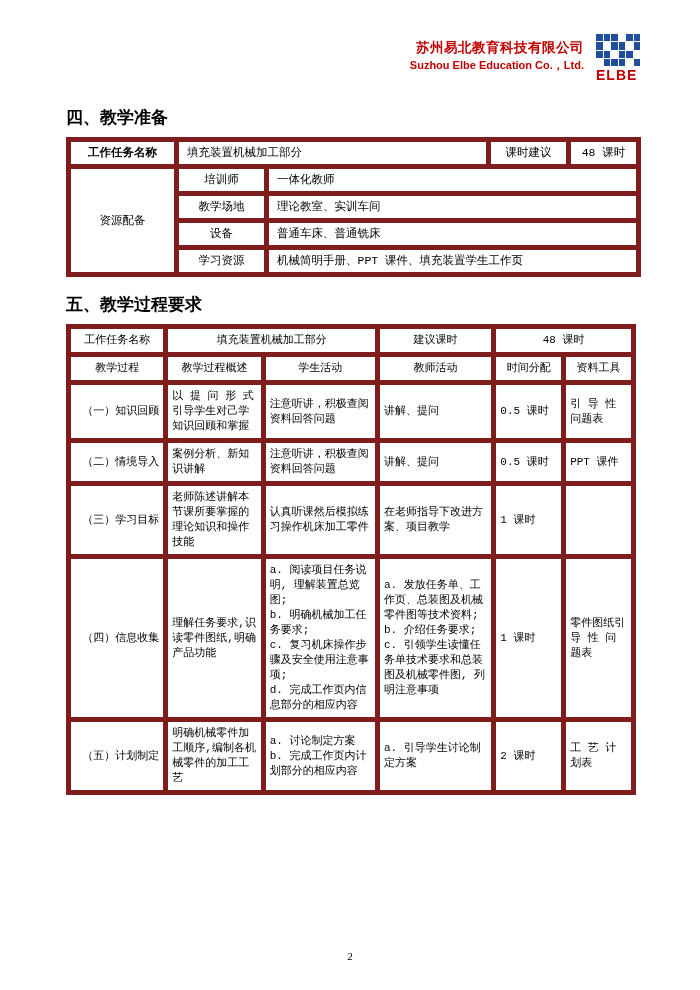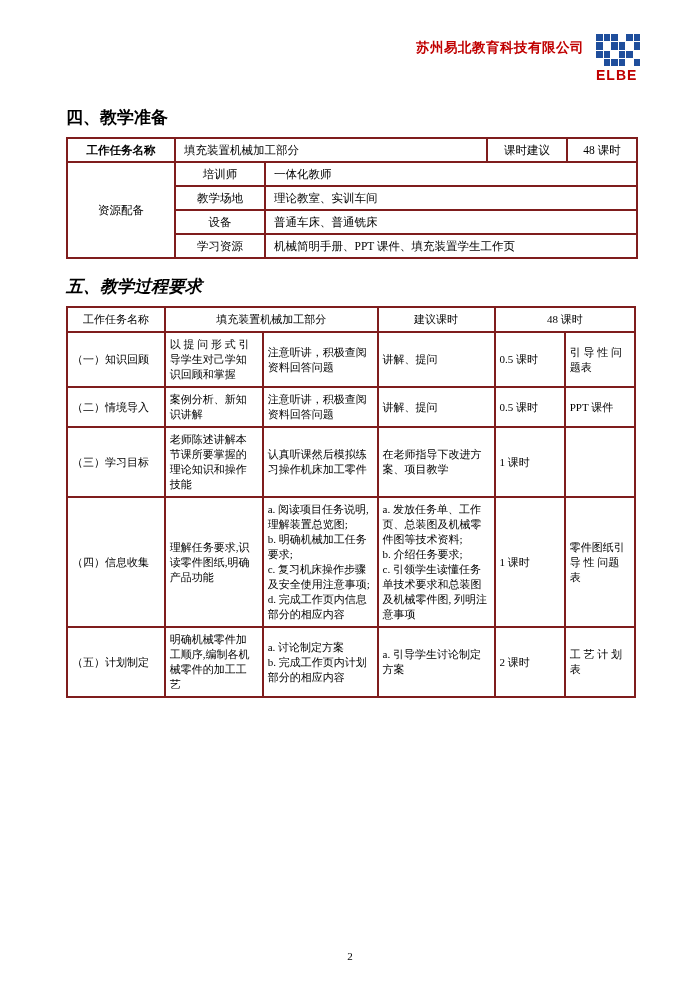"Suzhou Elbe Education Co.，Ltd." div.company-en { html: none -> <div>Suzhou Elbe Education Co.，Ltd.</div> }
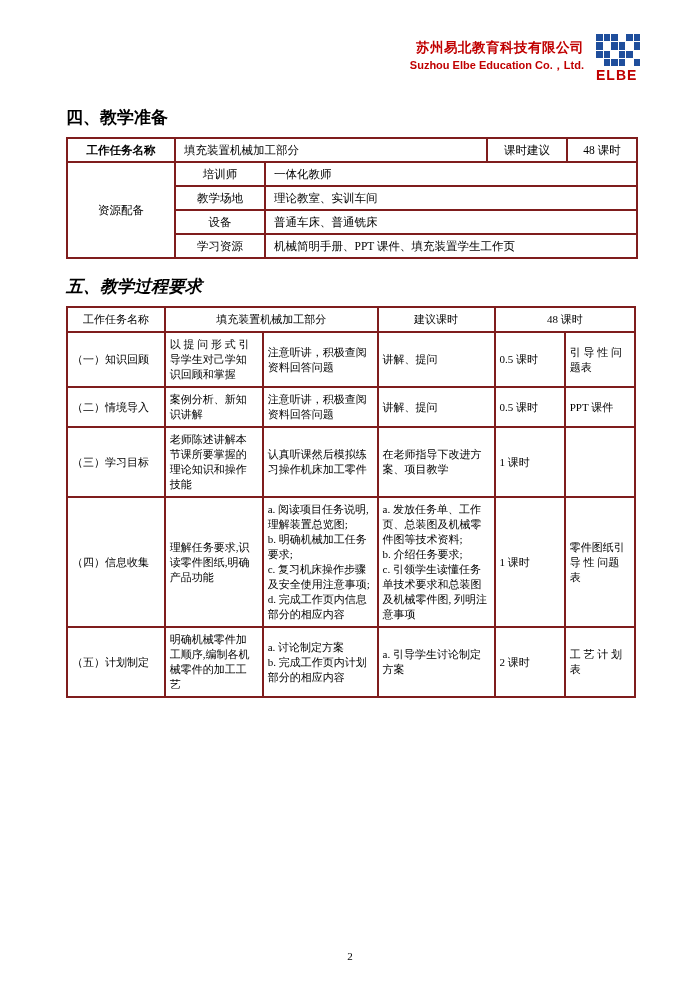"工作任务名称" table td { border: 2px solid #7f1d1d -> 5px solid #7f1d1d; font-family: none -> Liberation Mono, monospace }
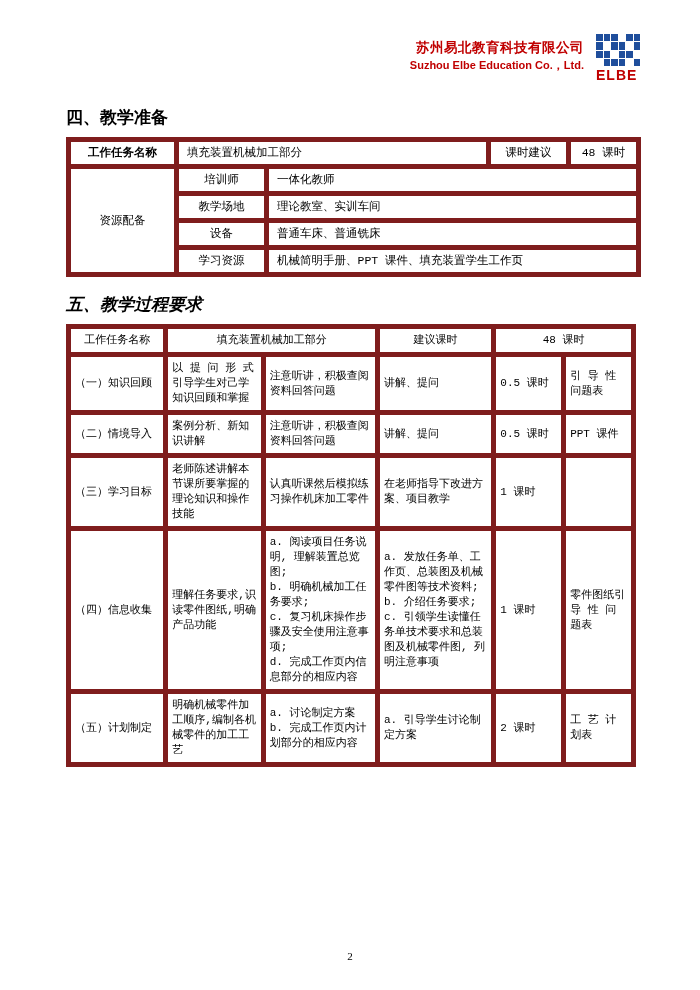"五、教学过程要求" .section-title.second { font-style: italic -> none }
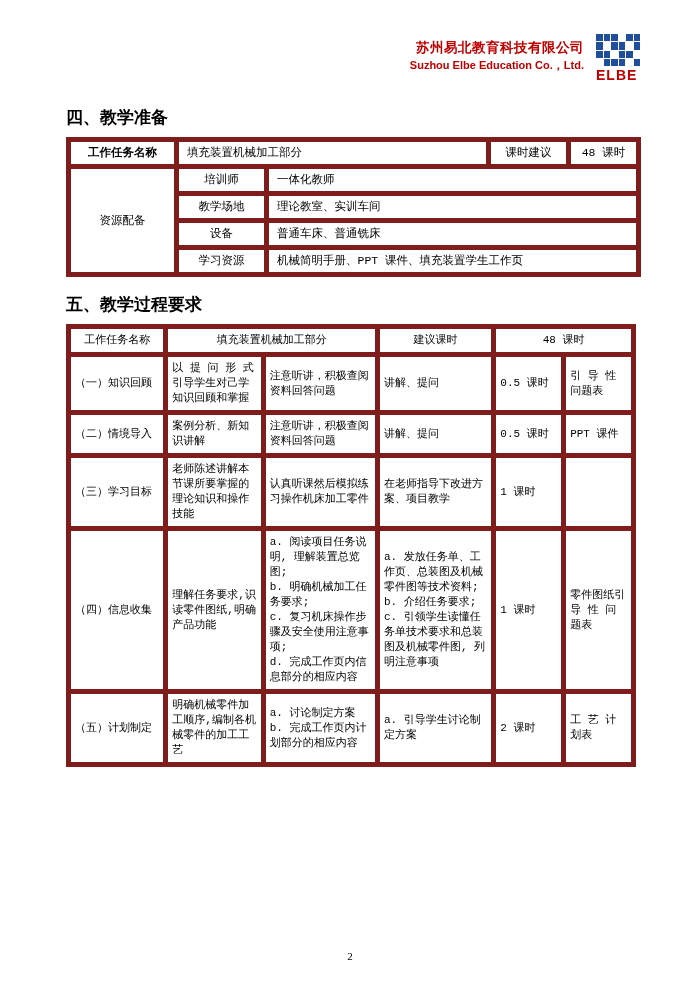"教学过程" tr { html: none -> <tr> <td>教学过程</td> <td>教学过程概述</td> <td>学生活动</td> <td>教师活动</td> <td>时间分配</td> <td>资料工具</td> </tr> }
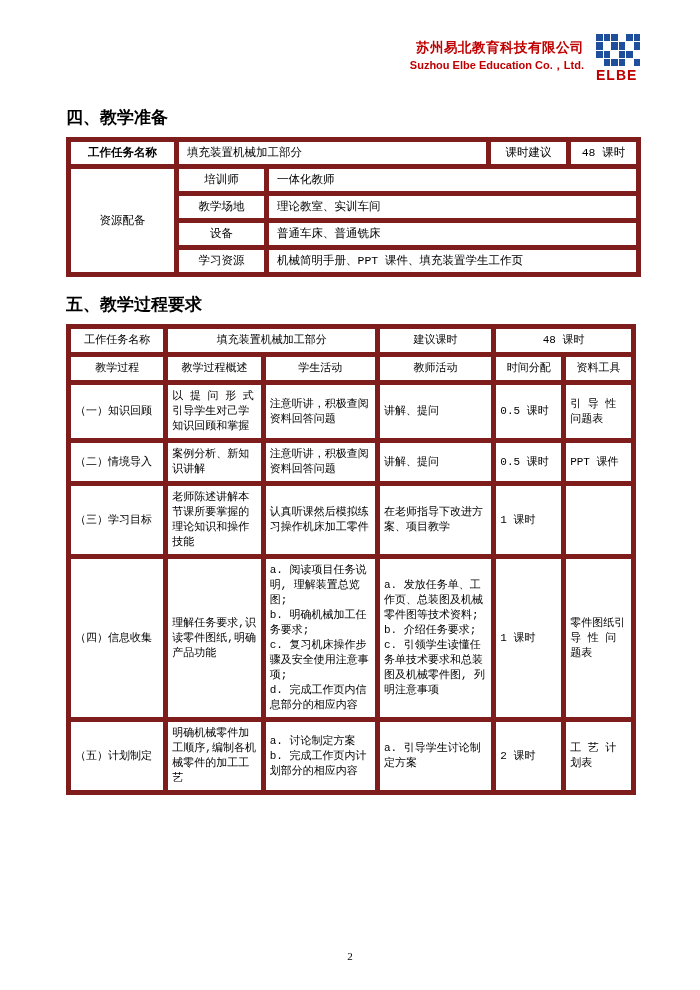"（一）知识回顾" .t2 .stage { text-align: left -> right }
